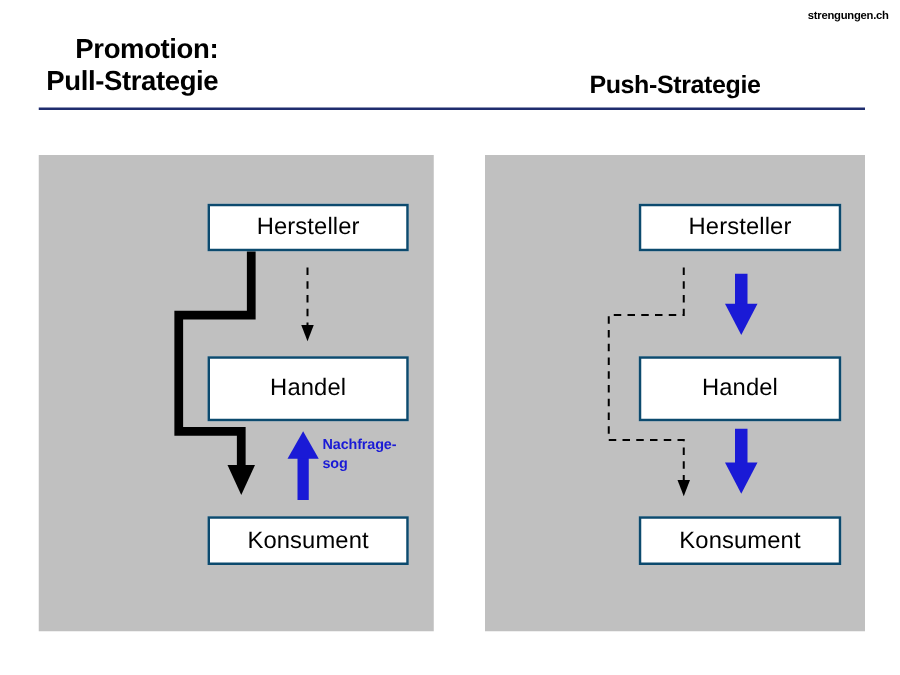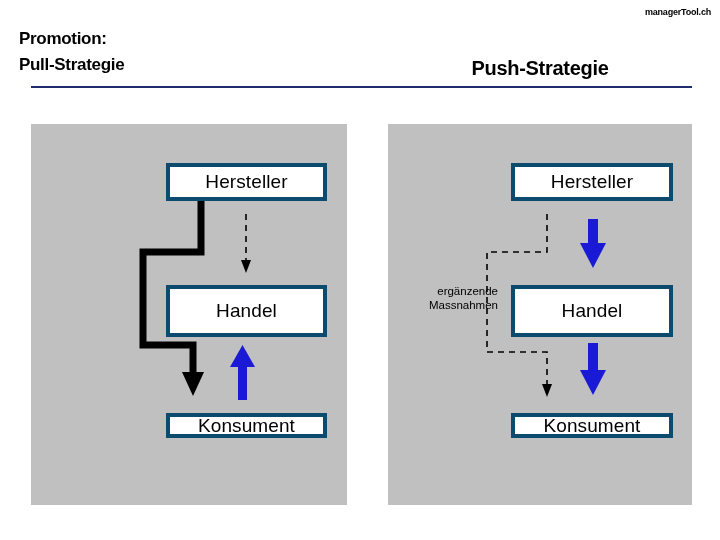"managerTool.ch" div.logo { text: managerTool.ch -> strengungen.ch }
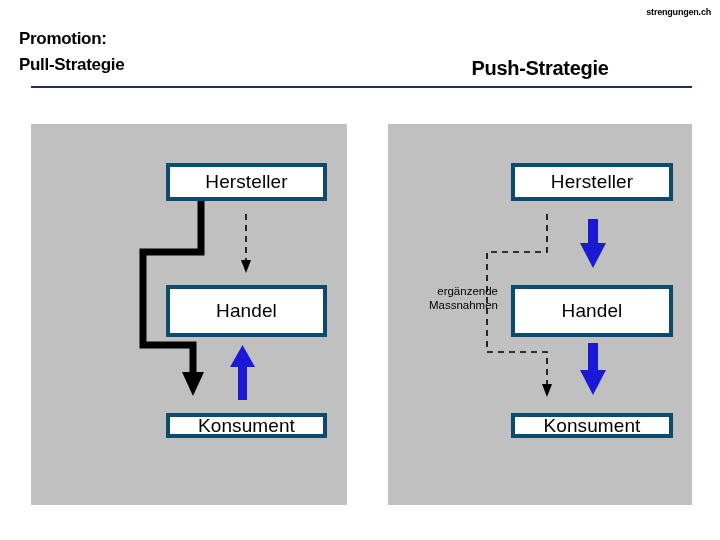"Promotion:" .title-left { font-size: 17px -> 22px; left: 19px -> 37px; text-align: none -> right }
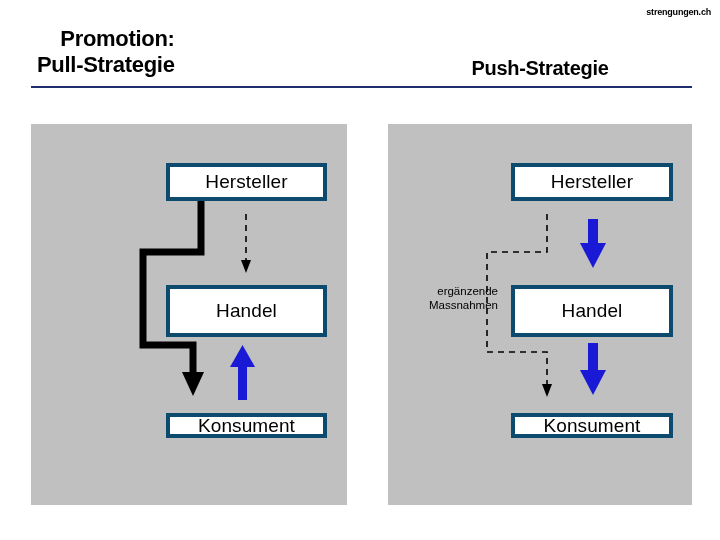"Hersteller" .node { border: 4px solid #0c4a6e -> 2px solid #0c4a6e }
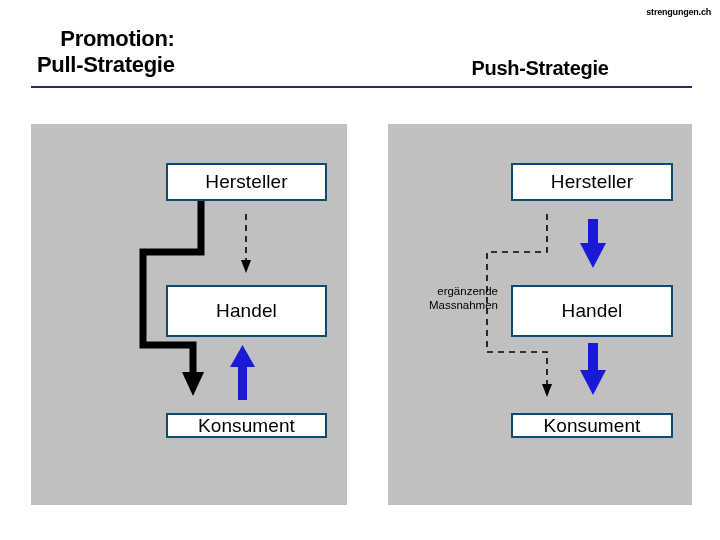"ergänzende" div.side-label { html: <div>ergänzende Massnahmen</div> -> none }
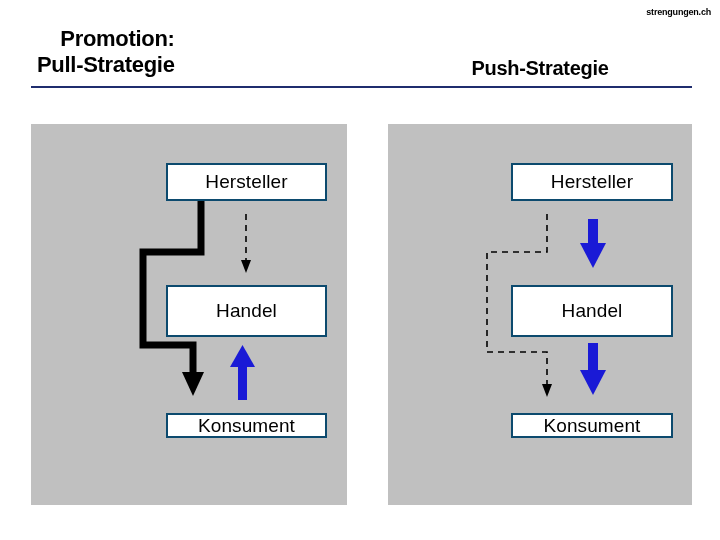"Nachfrage-" div.arrowtext { html: none -> <div>Nachfrage- sog</div> }
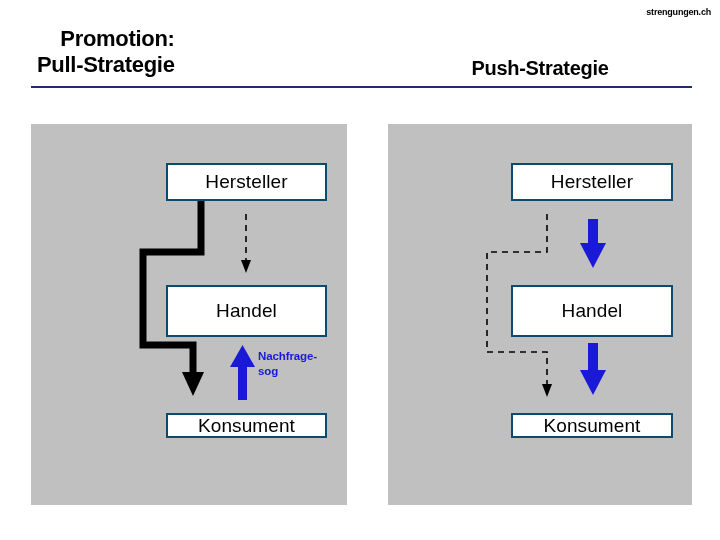"Konsument" .n-konsument { height: 25px -> 39px }
